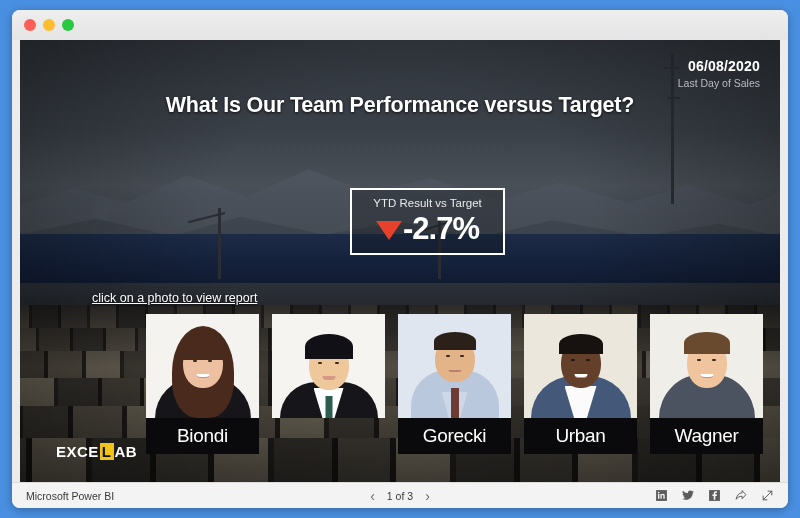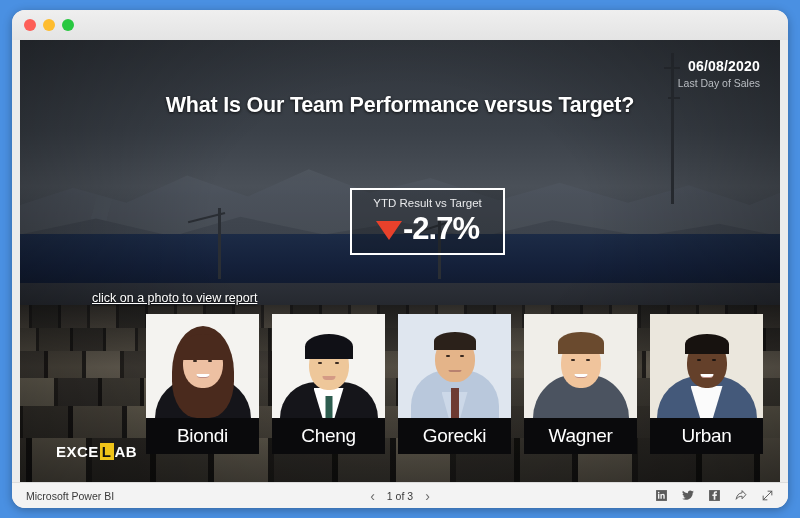"06/08/2020" .window { border-radius: 13px -> 8px }
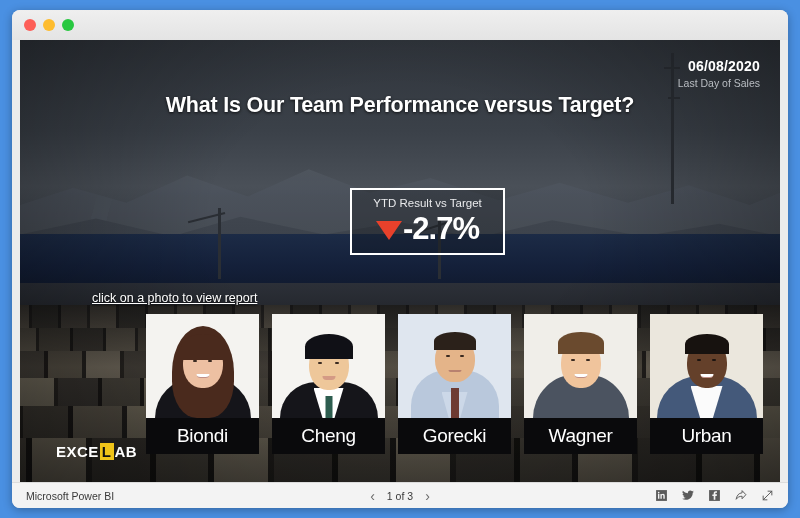"Cheng" div.namebar { html: <div> <span>Cheng</span> </div> -> none }
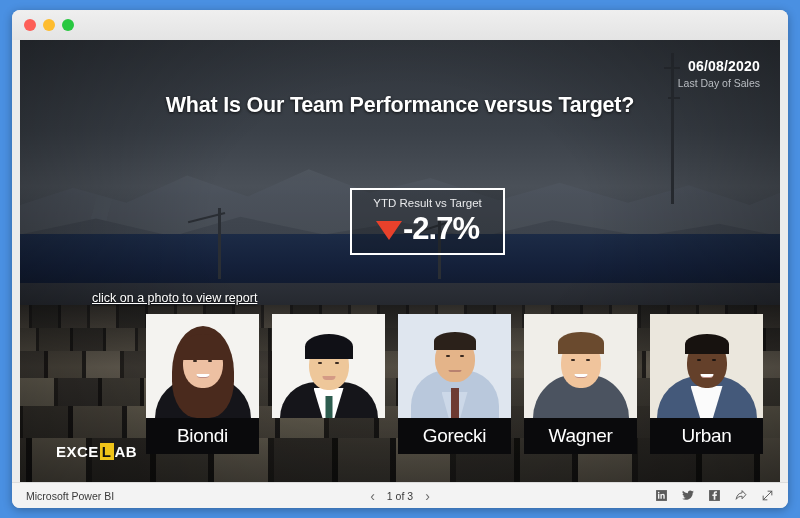"Wagner" div.person { order: before "Urban" -> after "Urban" }
